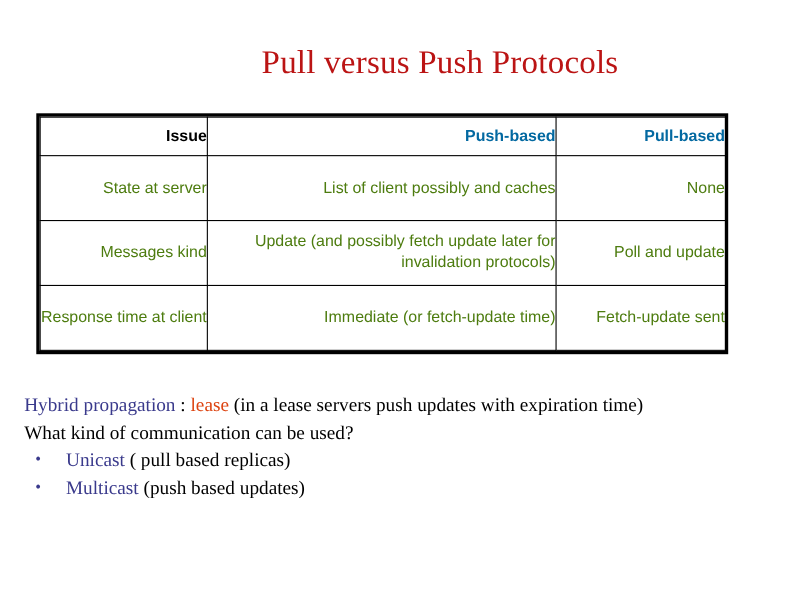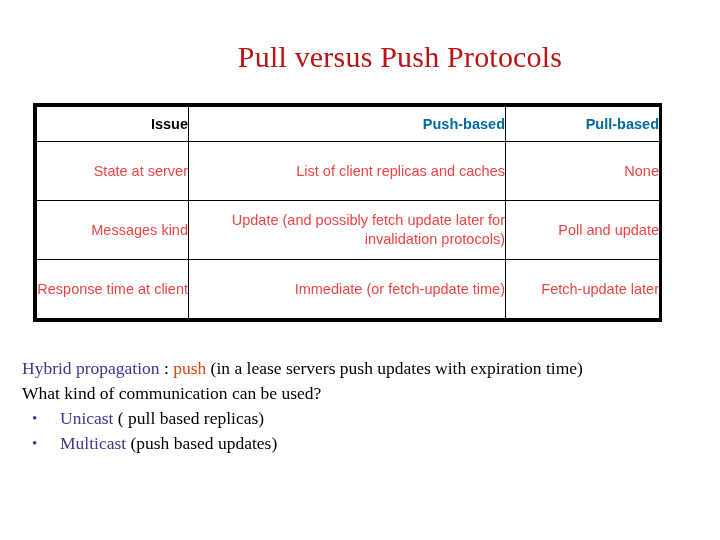"State at server" tr.body-row td { color: #ef4444 -> #4d7c0f }
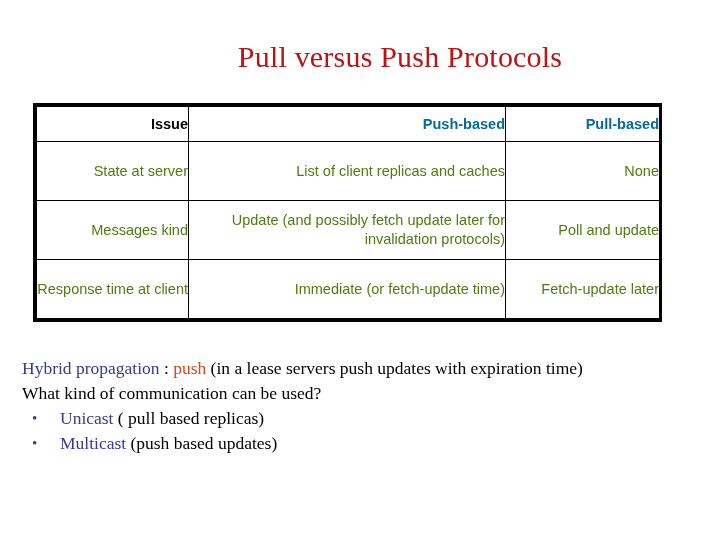"List of client replicas and" td.cell-push { text: replicas -> possibly }
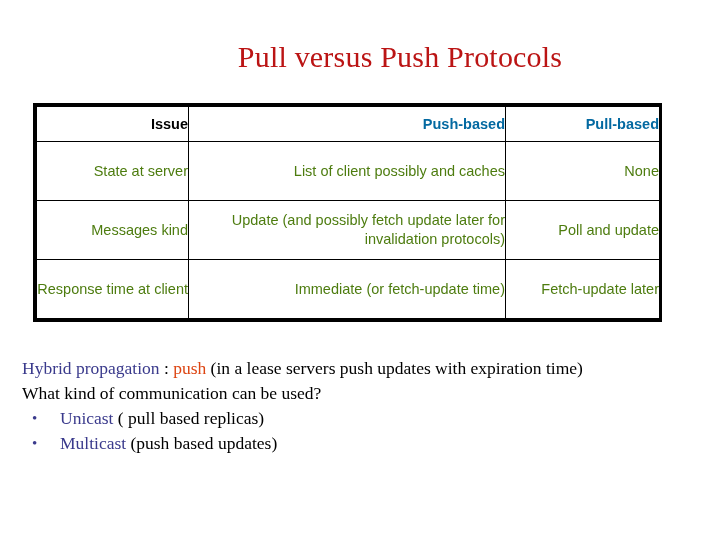"Fetch-update later" td.cell-pull { text: later -> sent }
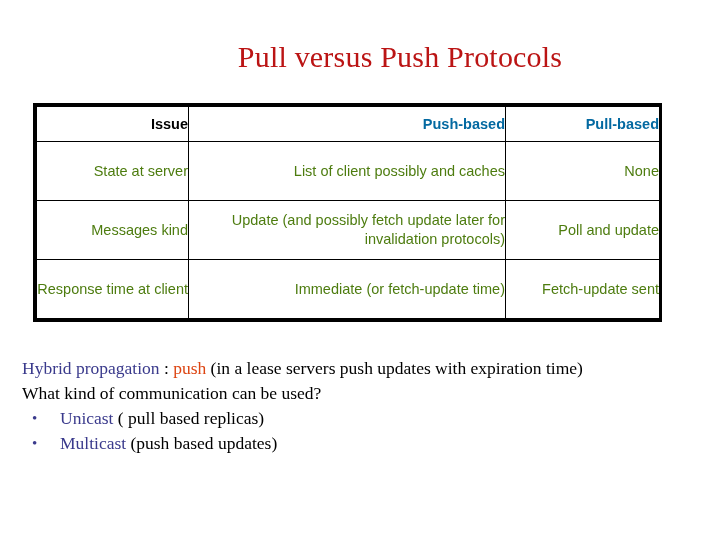"push" span.accent-orange { text: push -> lease }
